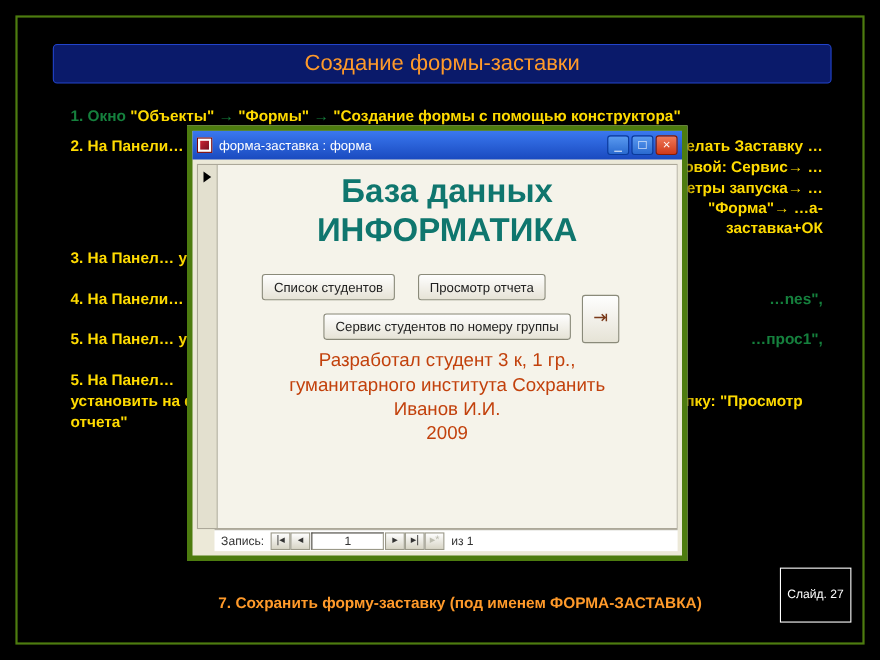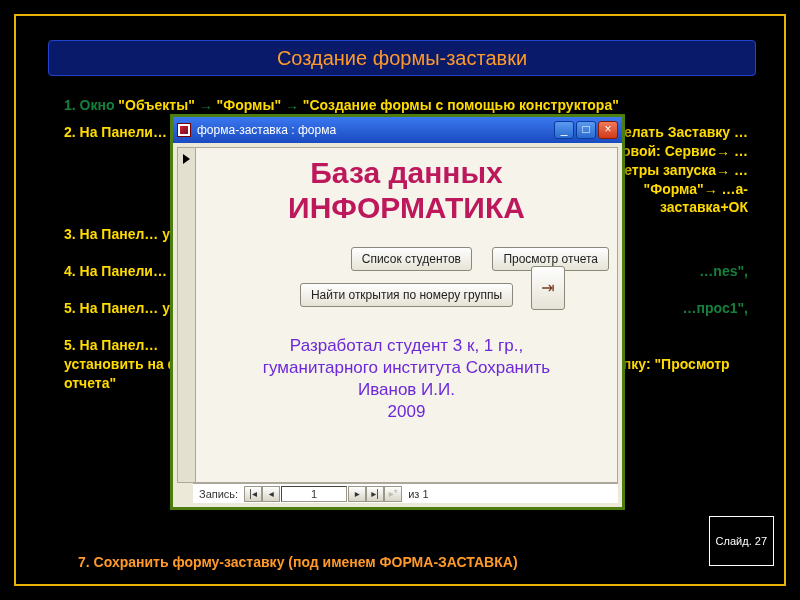"Создание формы-заставки" .slide { border: 2px solid #eab308 -> 2px solid #4d7c0f }
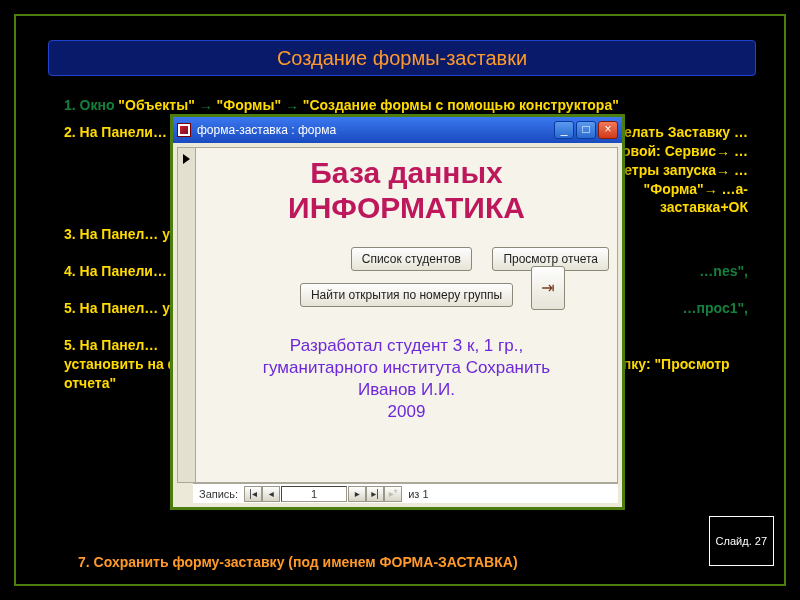"форма-заставка : форма" .window { border: 3px solid #4d7c0f -> 5px solid #4d7c0f }
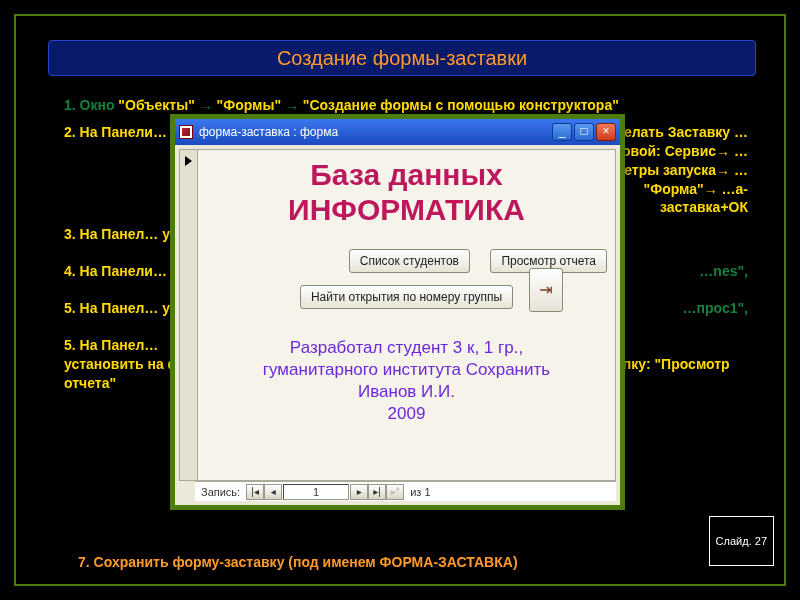"База данных" .big-title { color: #be185d -> #0f766e }
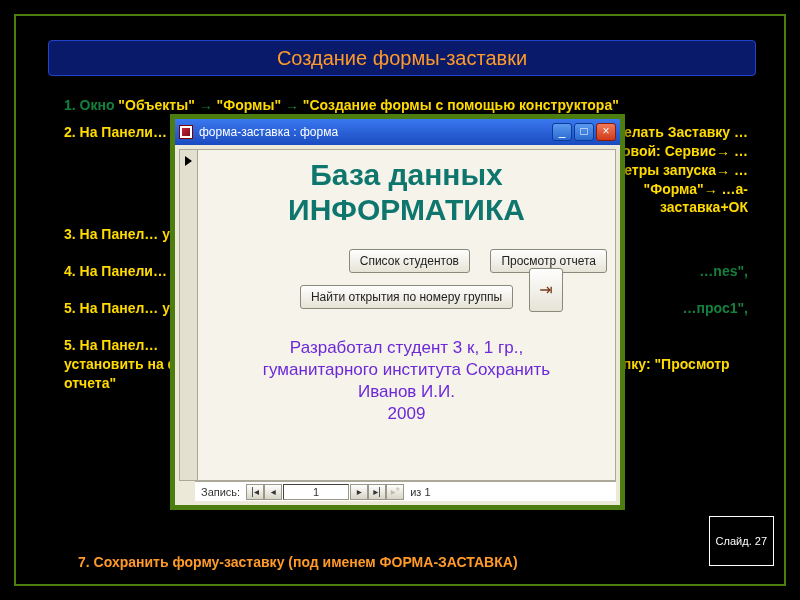"Список студентов Просмотр отчета" .btn-row1 { padding-left: none -> 32px; text-align: right -> left }
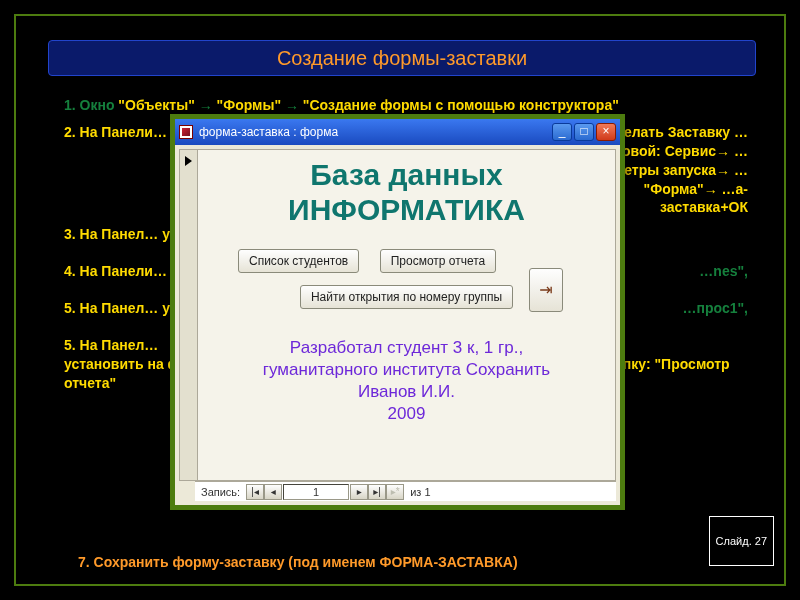"Найти открытия по номеру группы" span.btn { text: Найти открытия -> Сервис студентов }
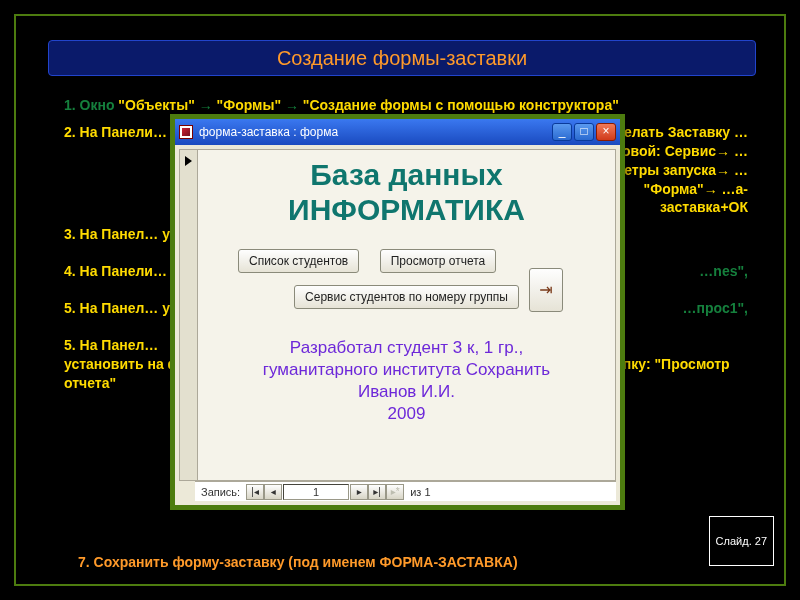"Разработал студент 3 к, 1" .credit { color: #6d28d9 -> #c2410c; margin-top: 28px -> 8px }
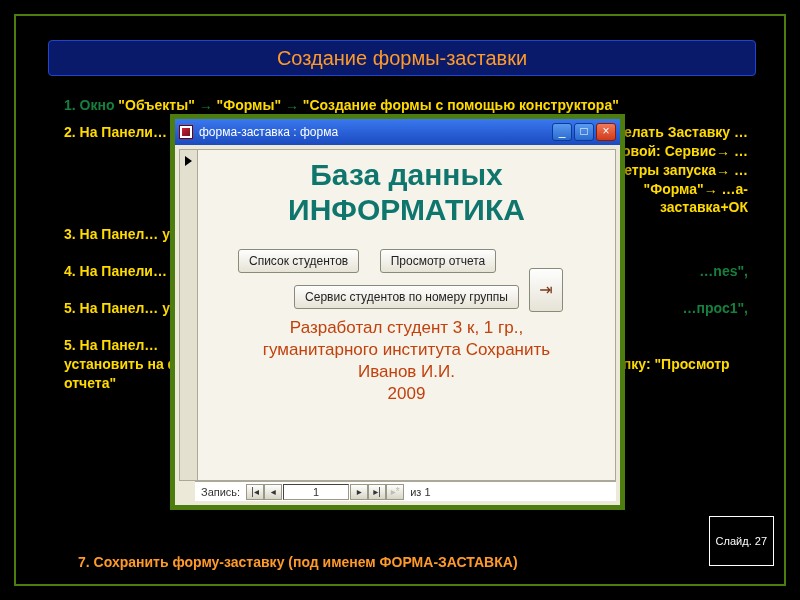"7. Сохранить форму-заставку (под именем" .bottom-text { bottom: 14px -> 28px; text-align: none -> right }
